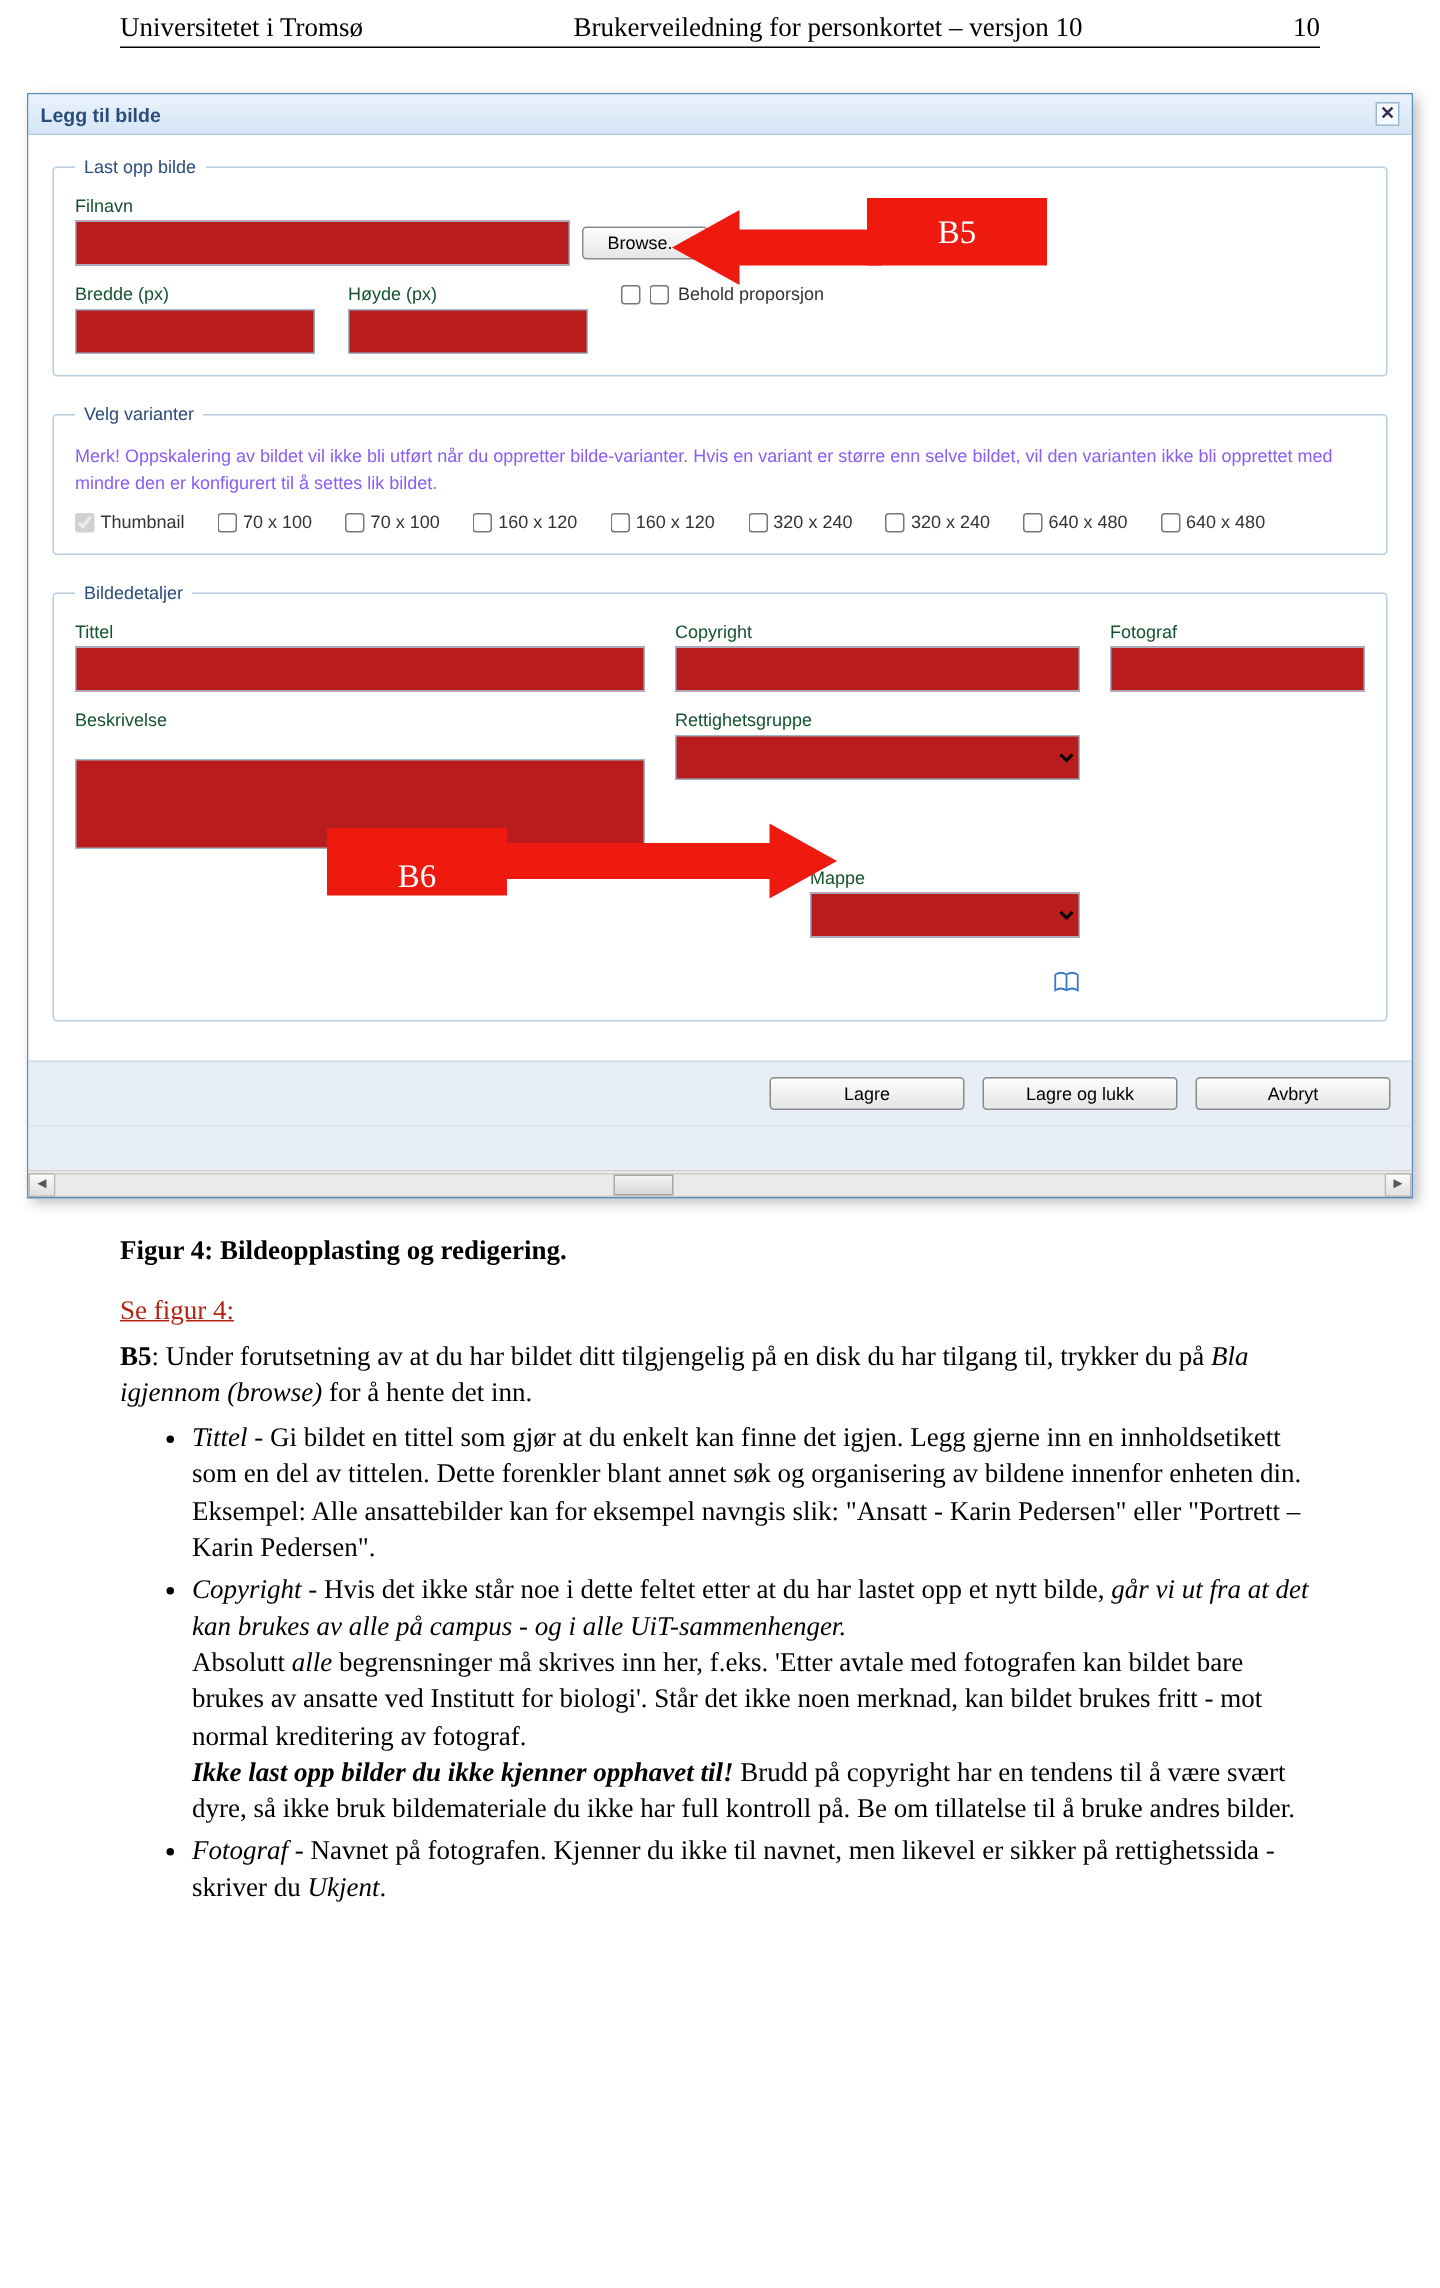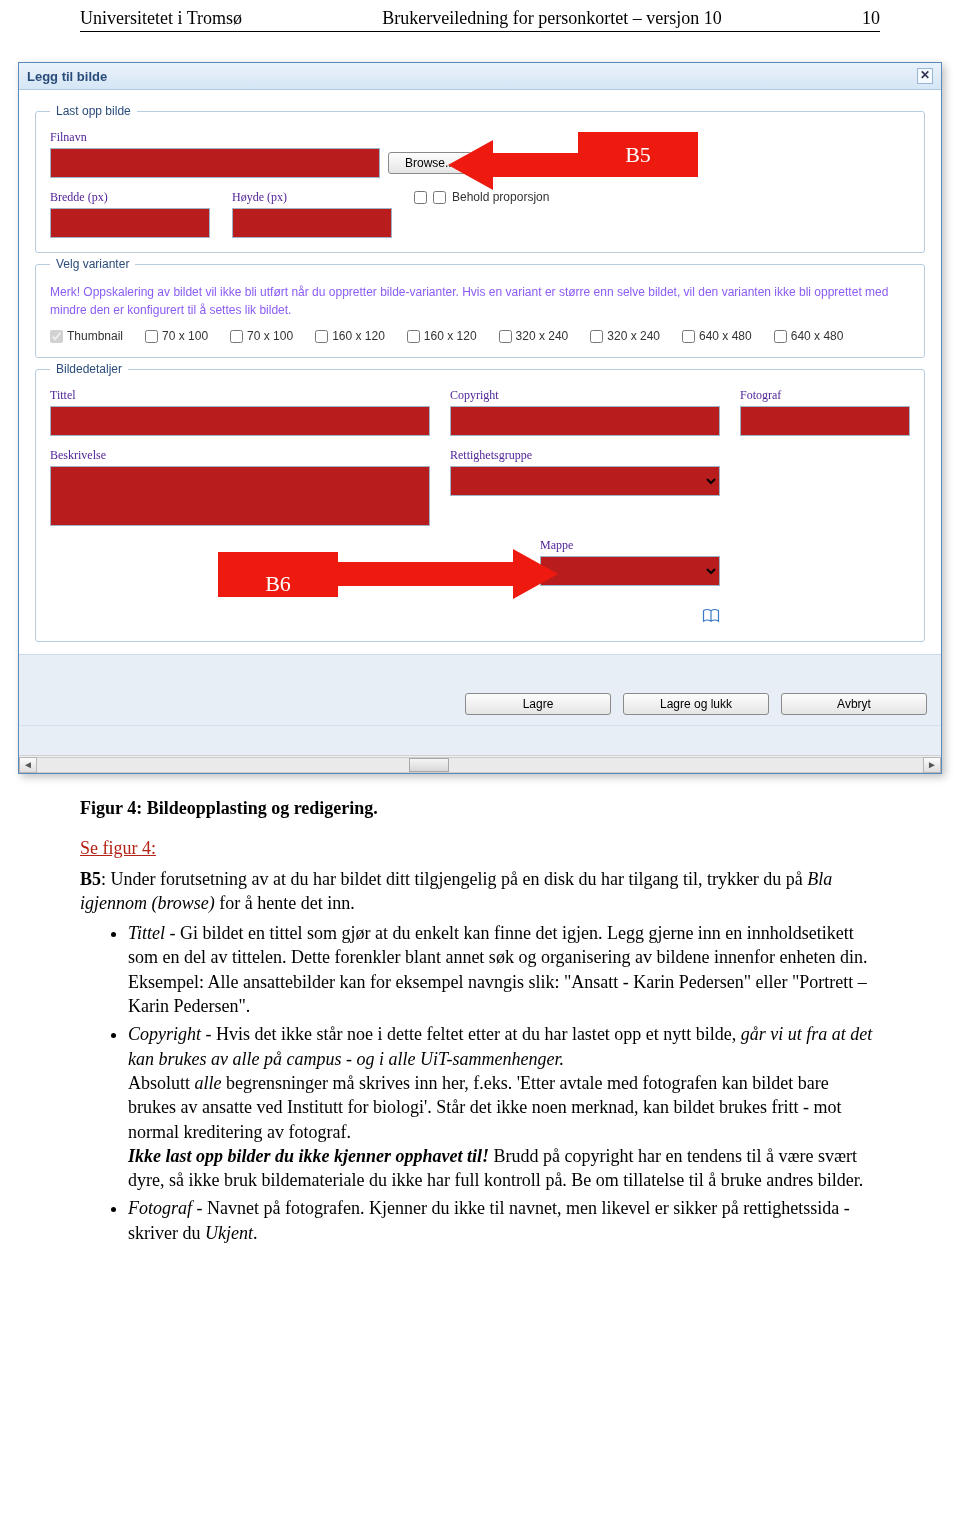"Last opp bilde" fieldset.panel { margin-bottom: 4px -> 18px }
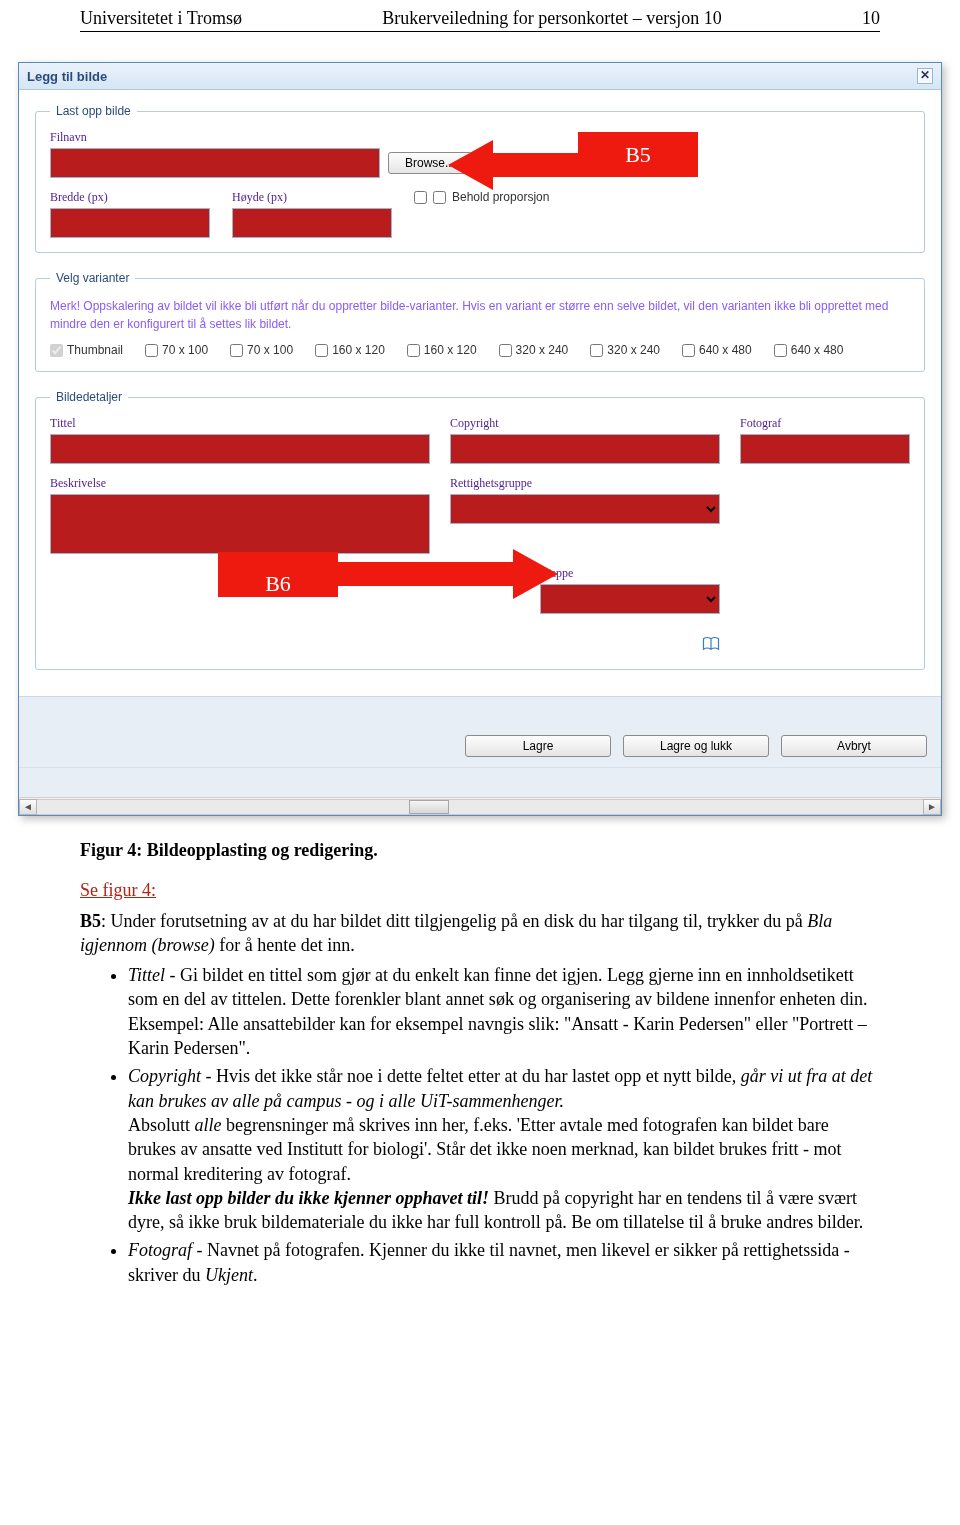"Filnavn" label.fld { color: #4c1d95 -> #14532d; font-family: Liberation Serif, serif -> none }
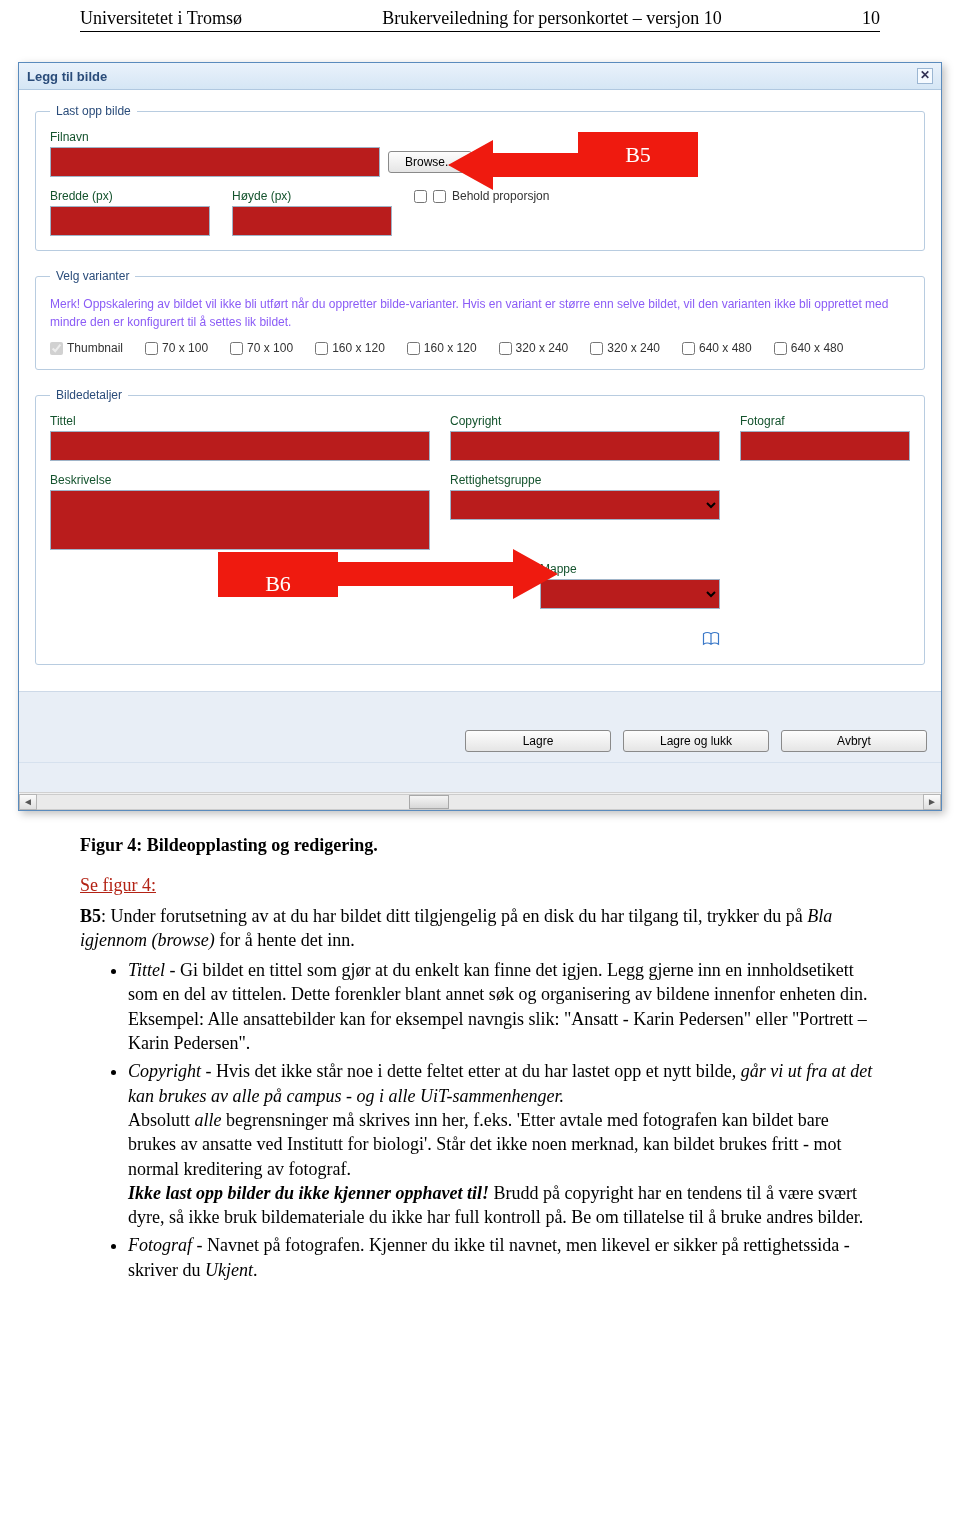"Beskrivelse" .beskr { gap: none -> 16px }
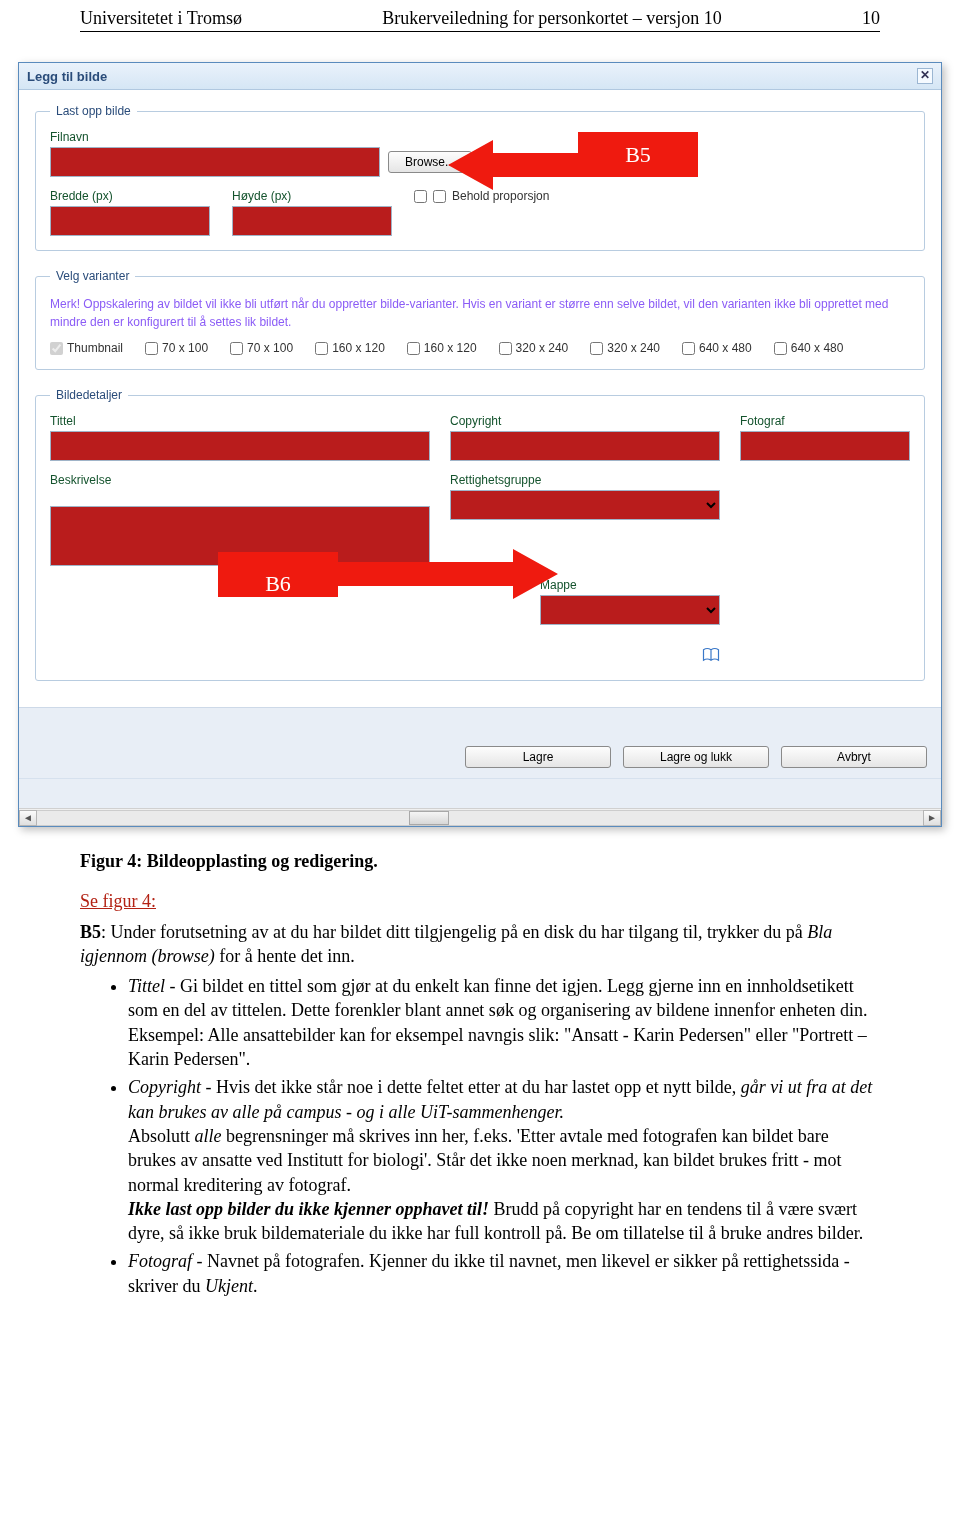"Lagre" .btn-wide { margin-top: 28px -> none; width: 146px -> 130px }
